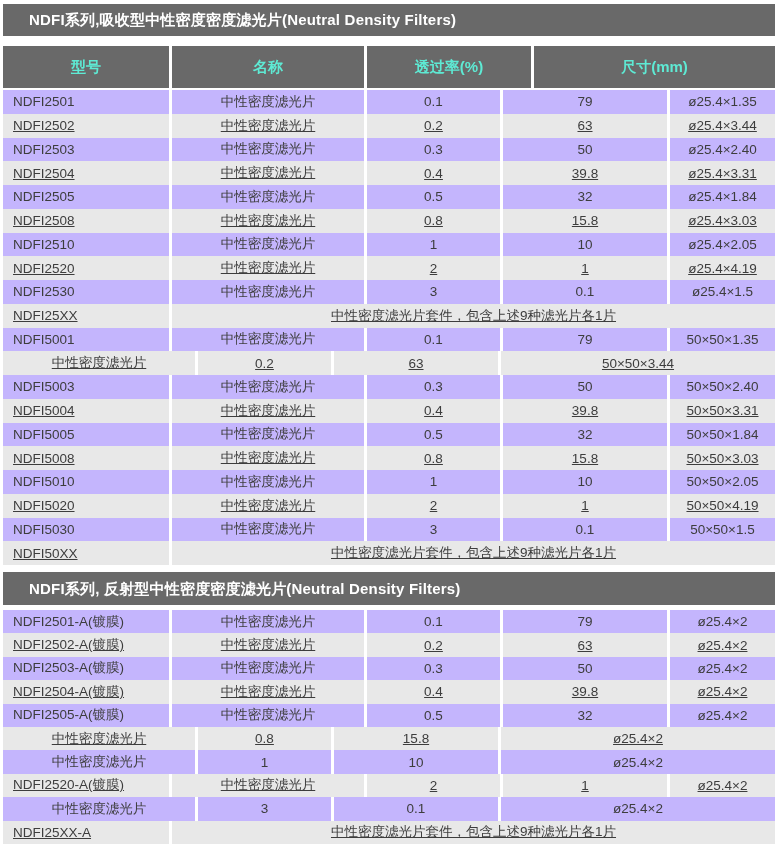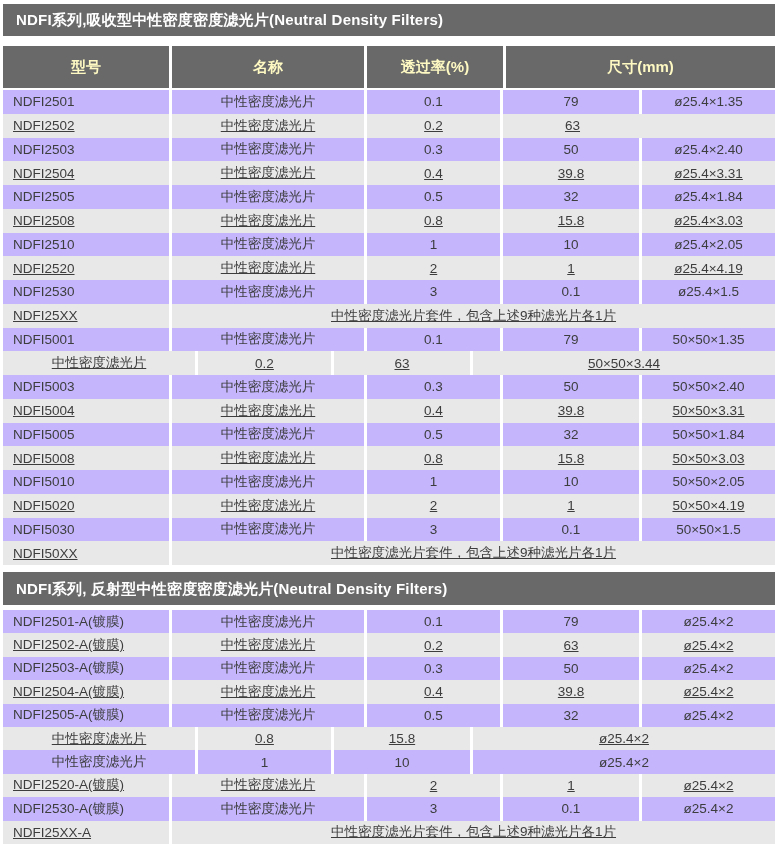"NDFI系列,吸收型中性密度密度滤光片(Neutral Density" .section-bar { padding-left: 13px -> 26px }
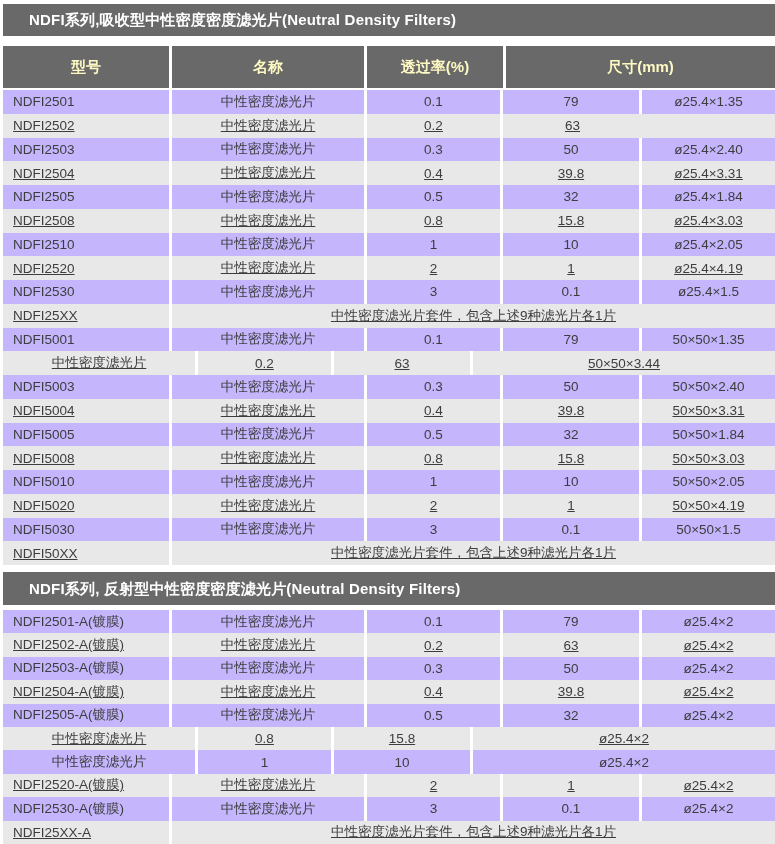"型号" .hcell { color: #fef9c3 -> #5eead4 }
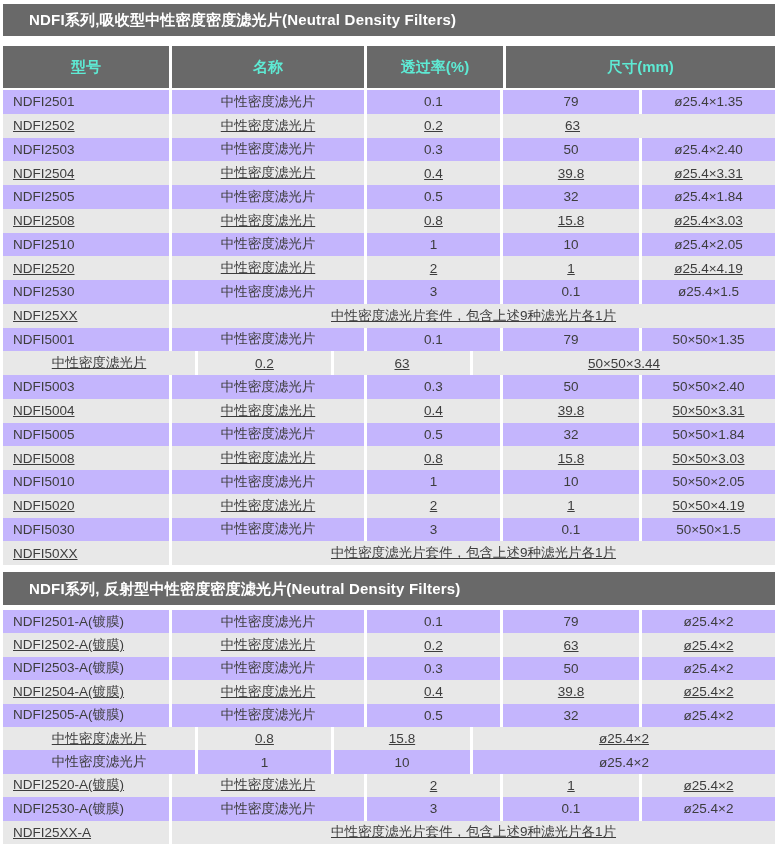"透过率(%)" .c4 { width: 139px -> 167px }
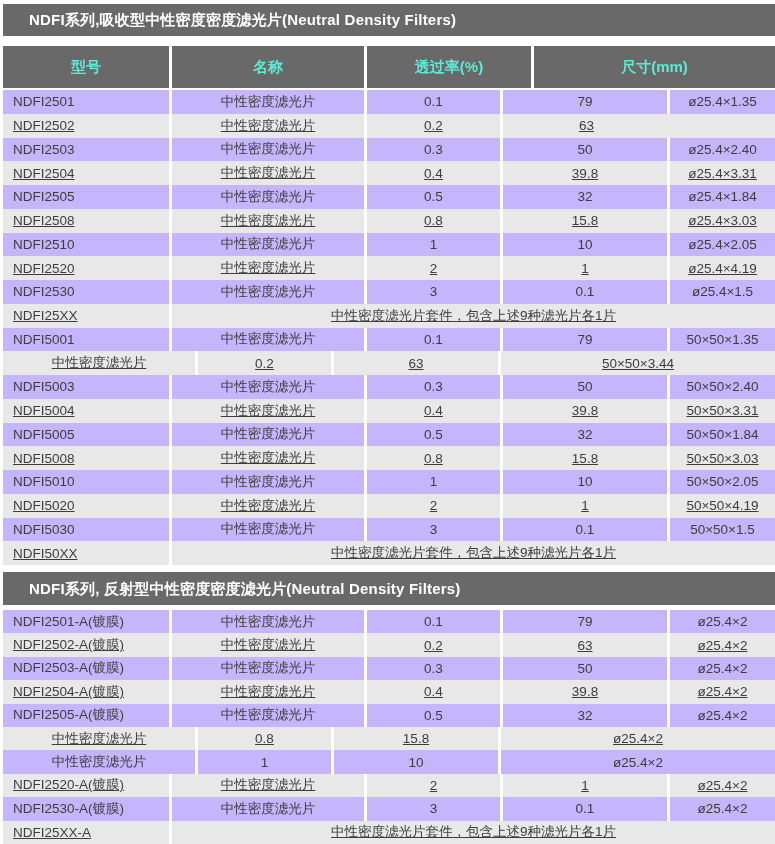"ø25.4×3.44" div.cell { html: none -> <div>ø25.4×3.44</div> }
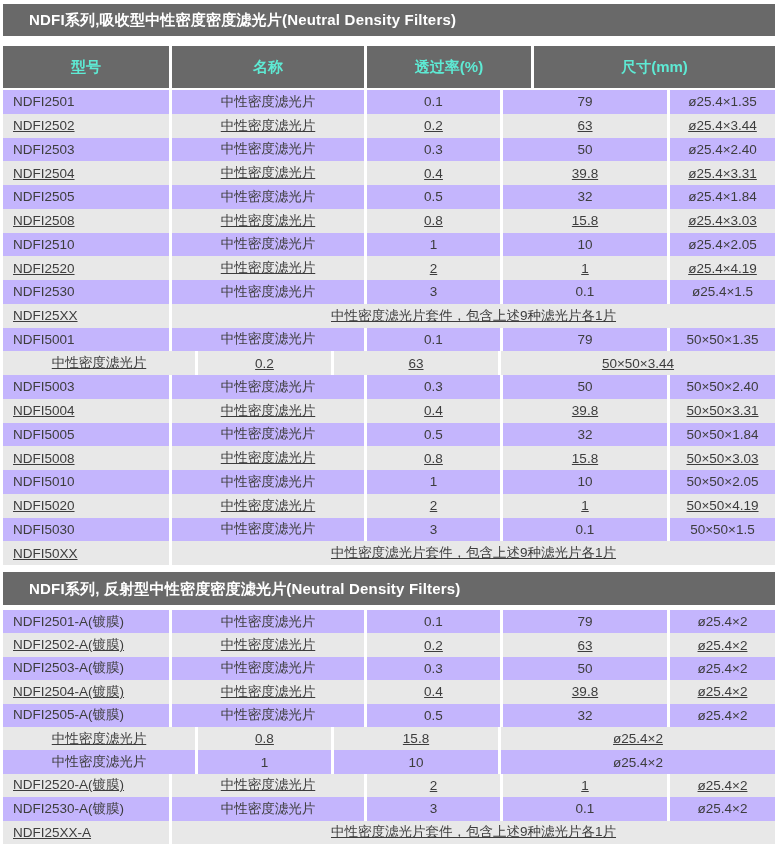"NDFI2530-A(镀膜)" div.cell { html: <div>NDFI2530-A(镀膜)</div> -> none }
